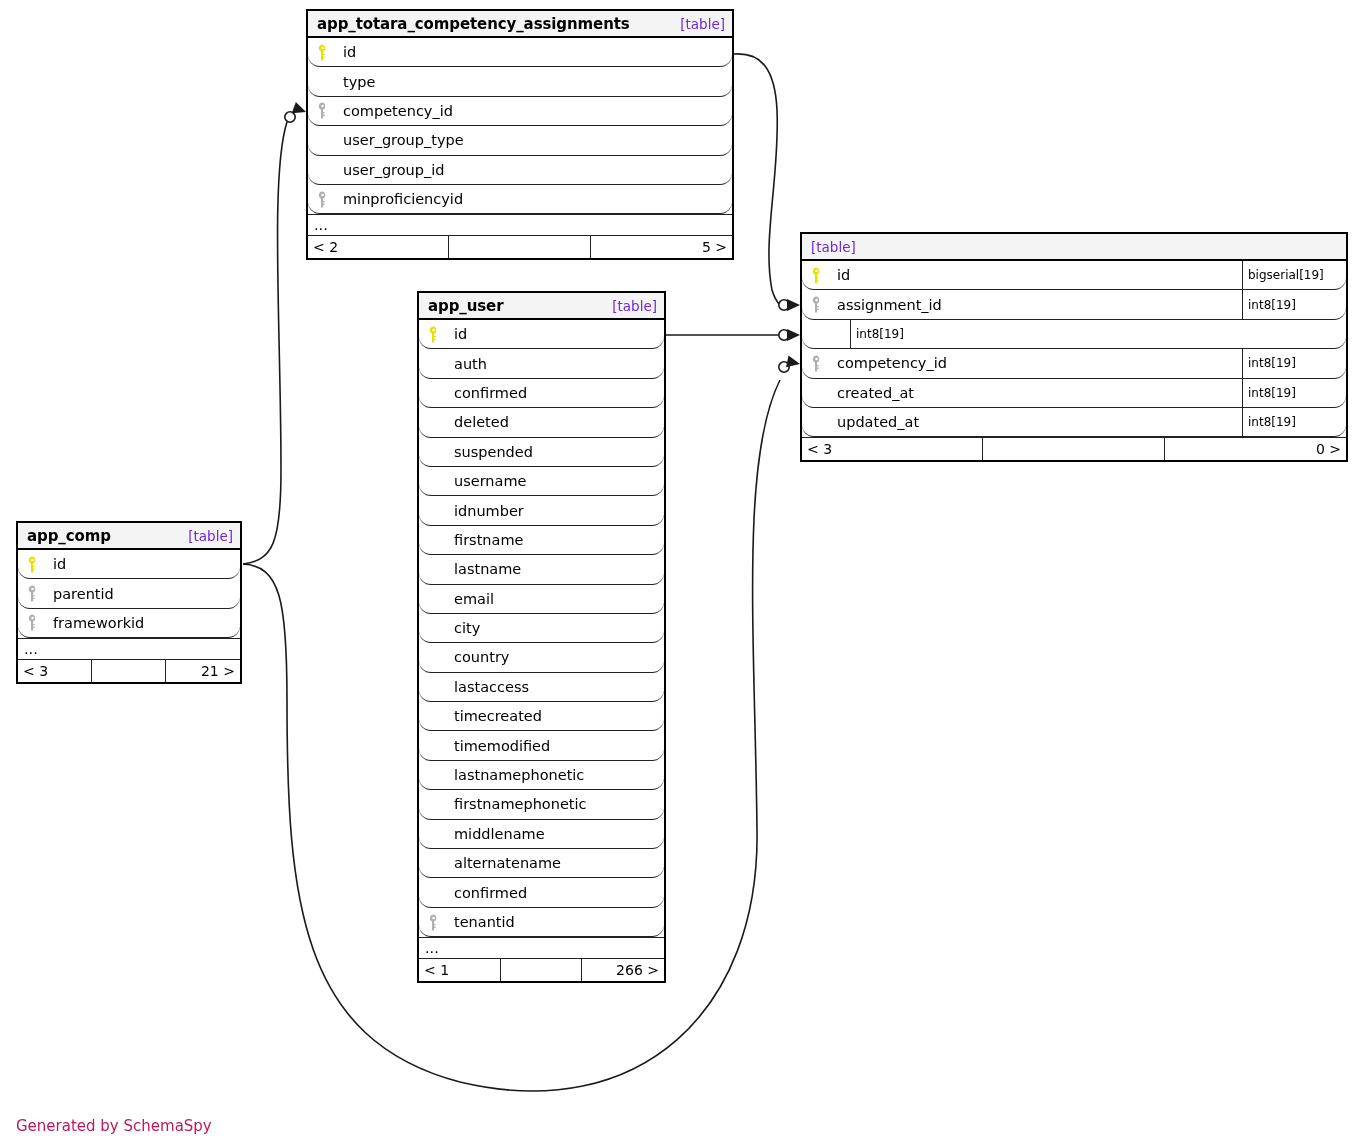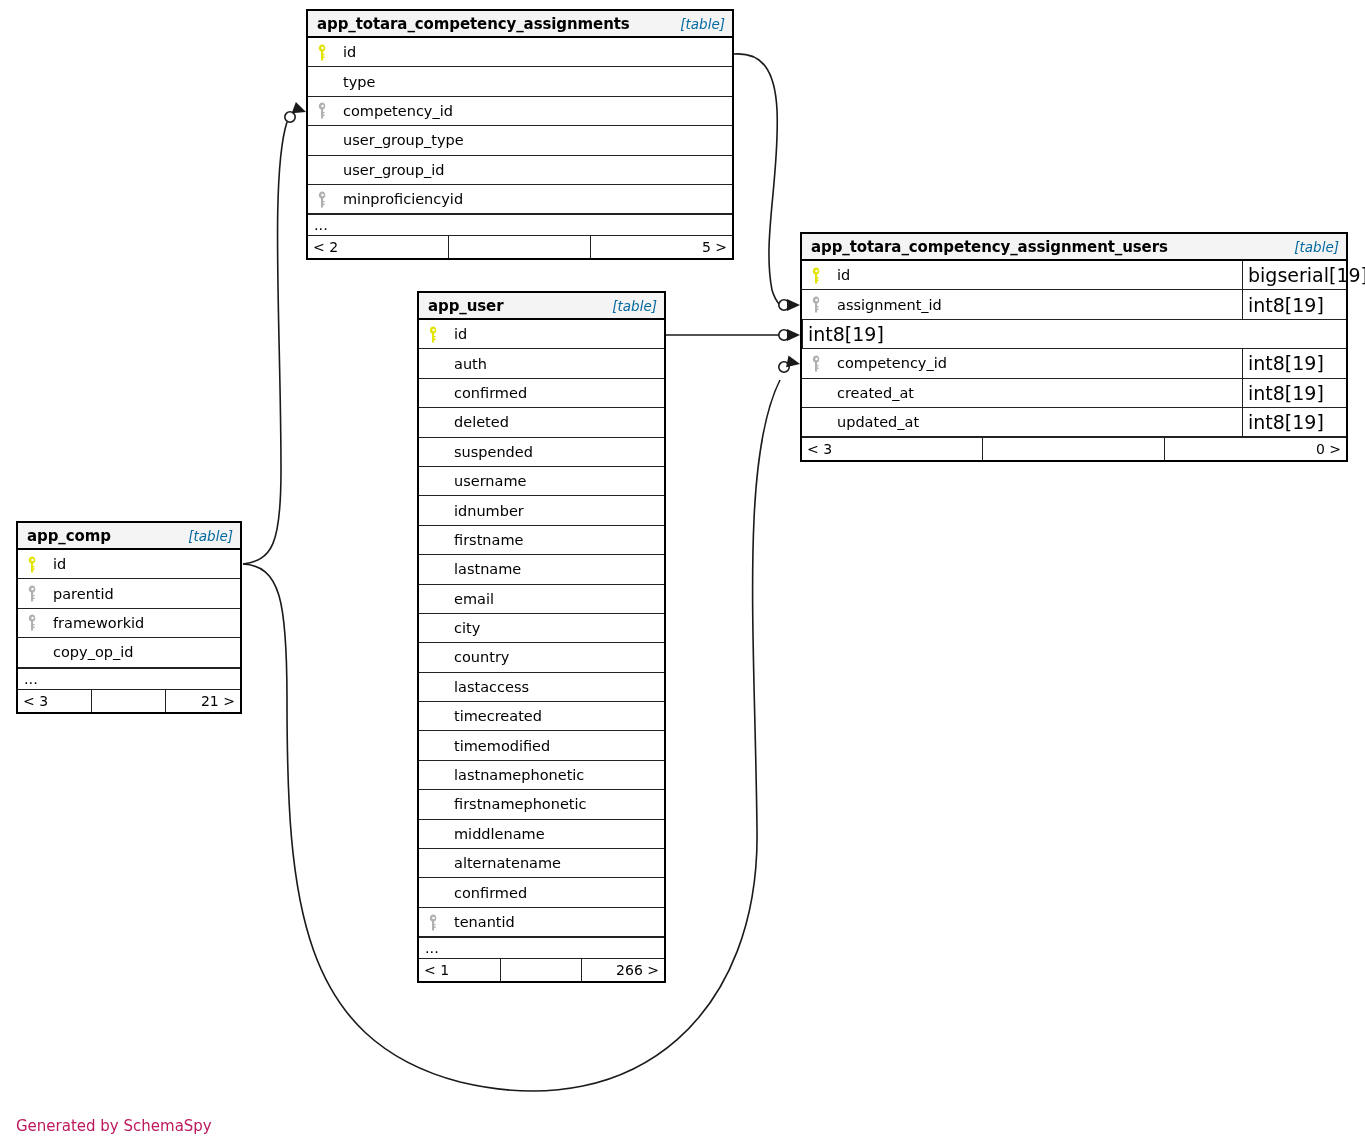"[table]" .tbl-tag { color: #0369a1 -> #6d28d9; font-style: italic -> none }
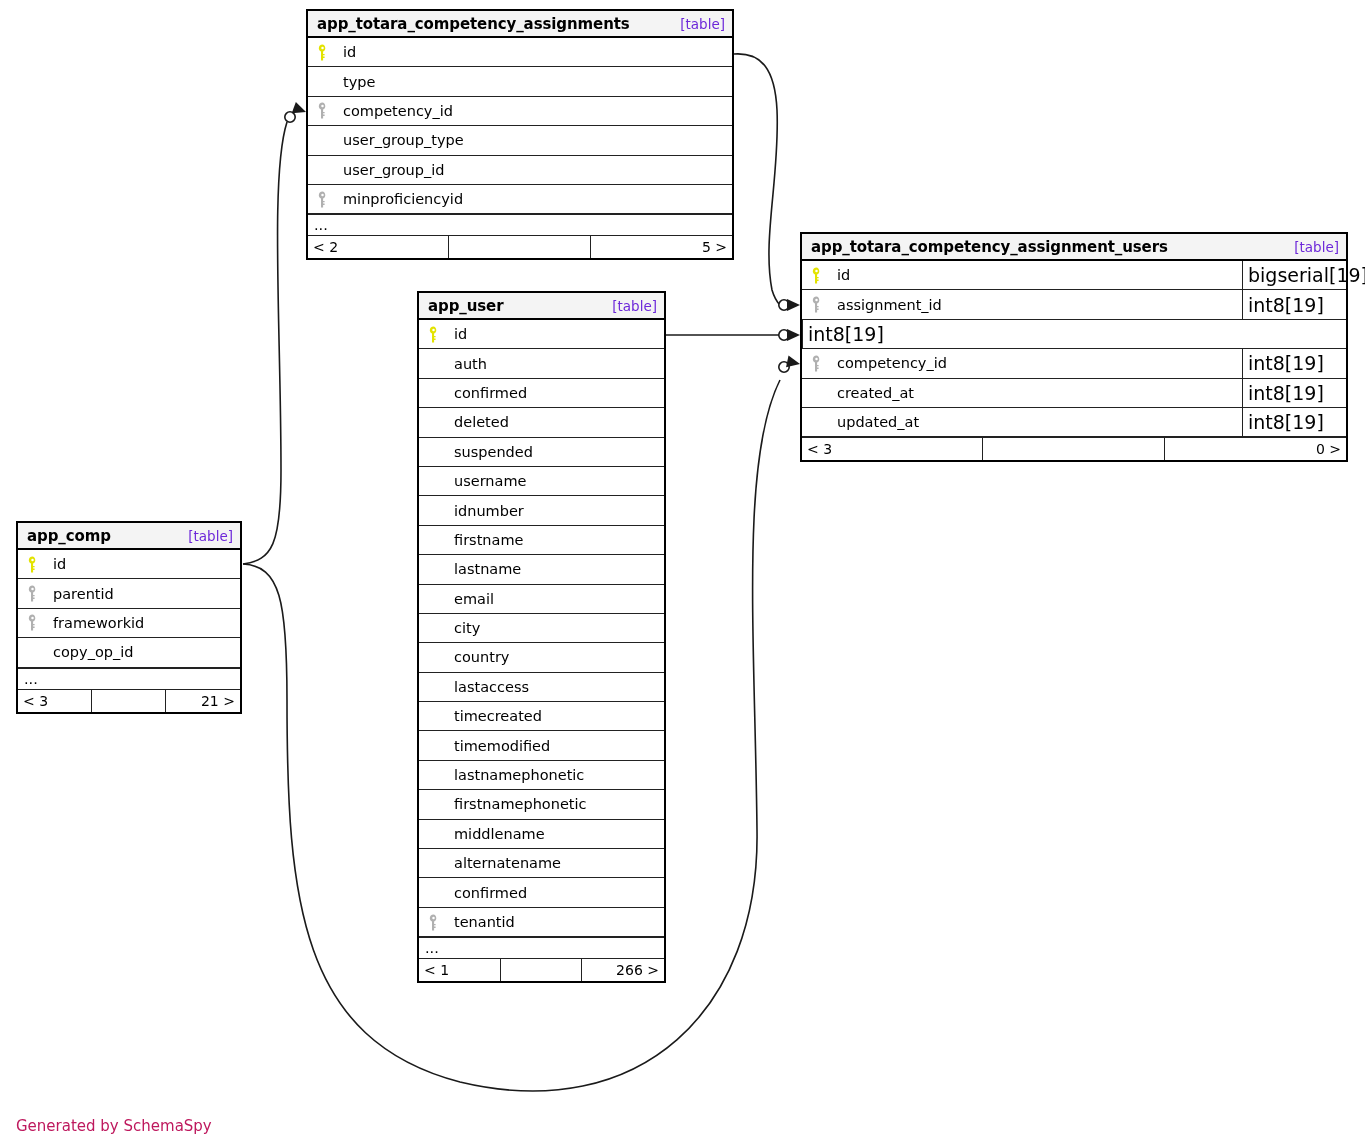"id" .col-row { border-radius: none -> 12px }
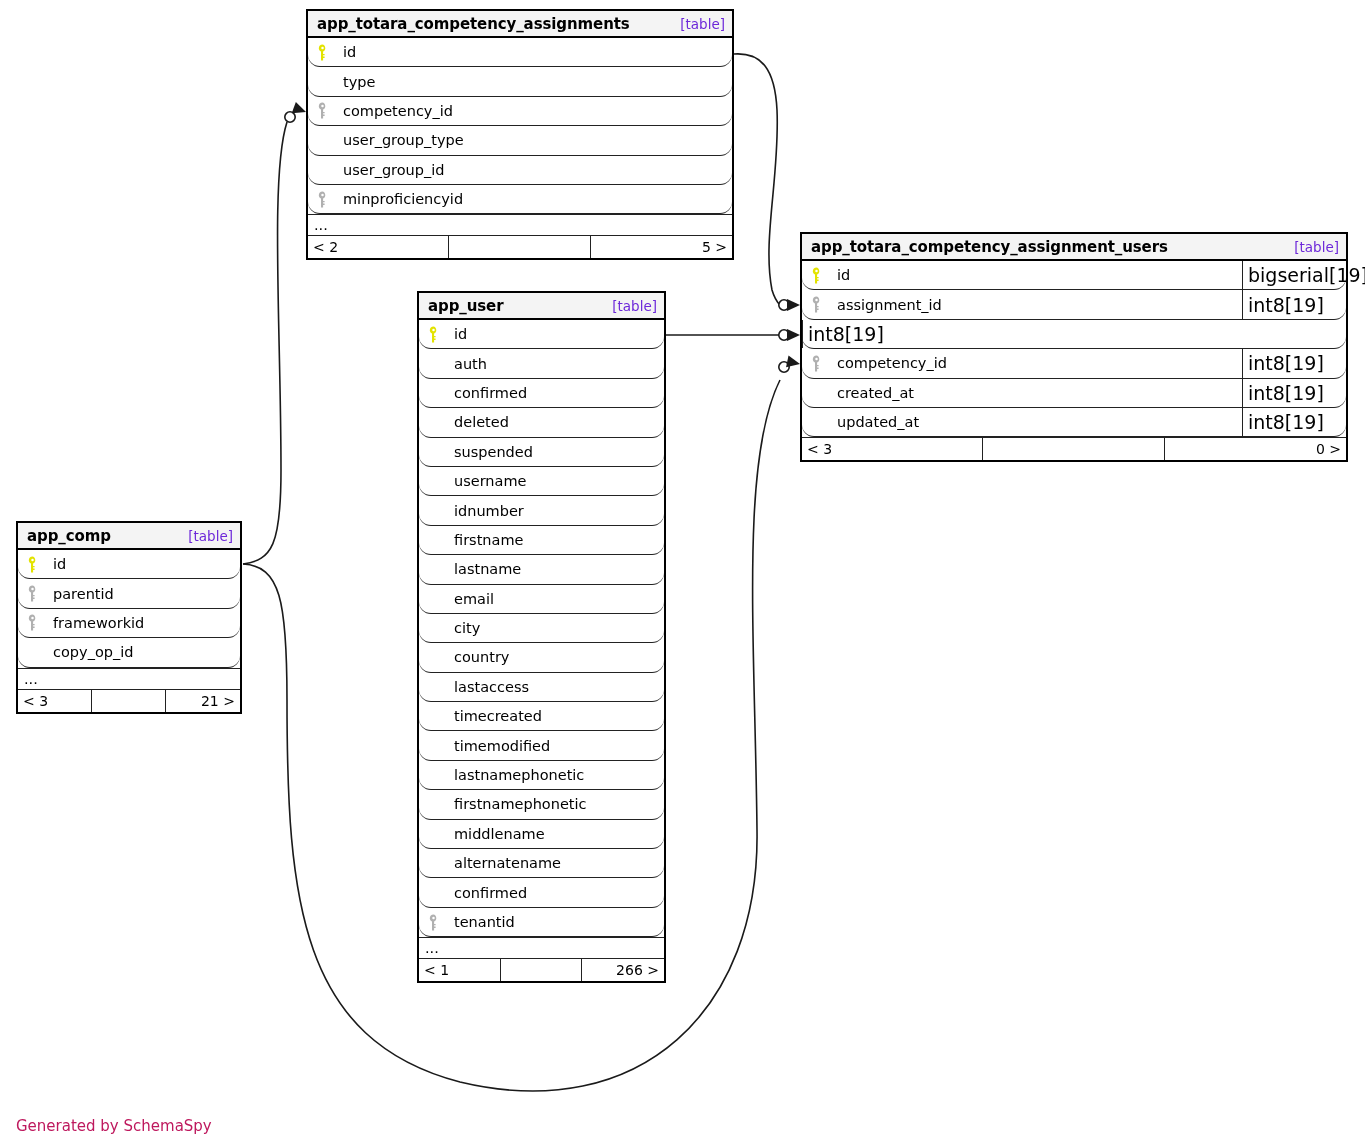"app_totara_competency_assignment_users" span.tbl-name { html: <span>app_totara_competency_assignment_users</span> -> none }
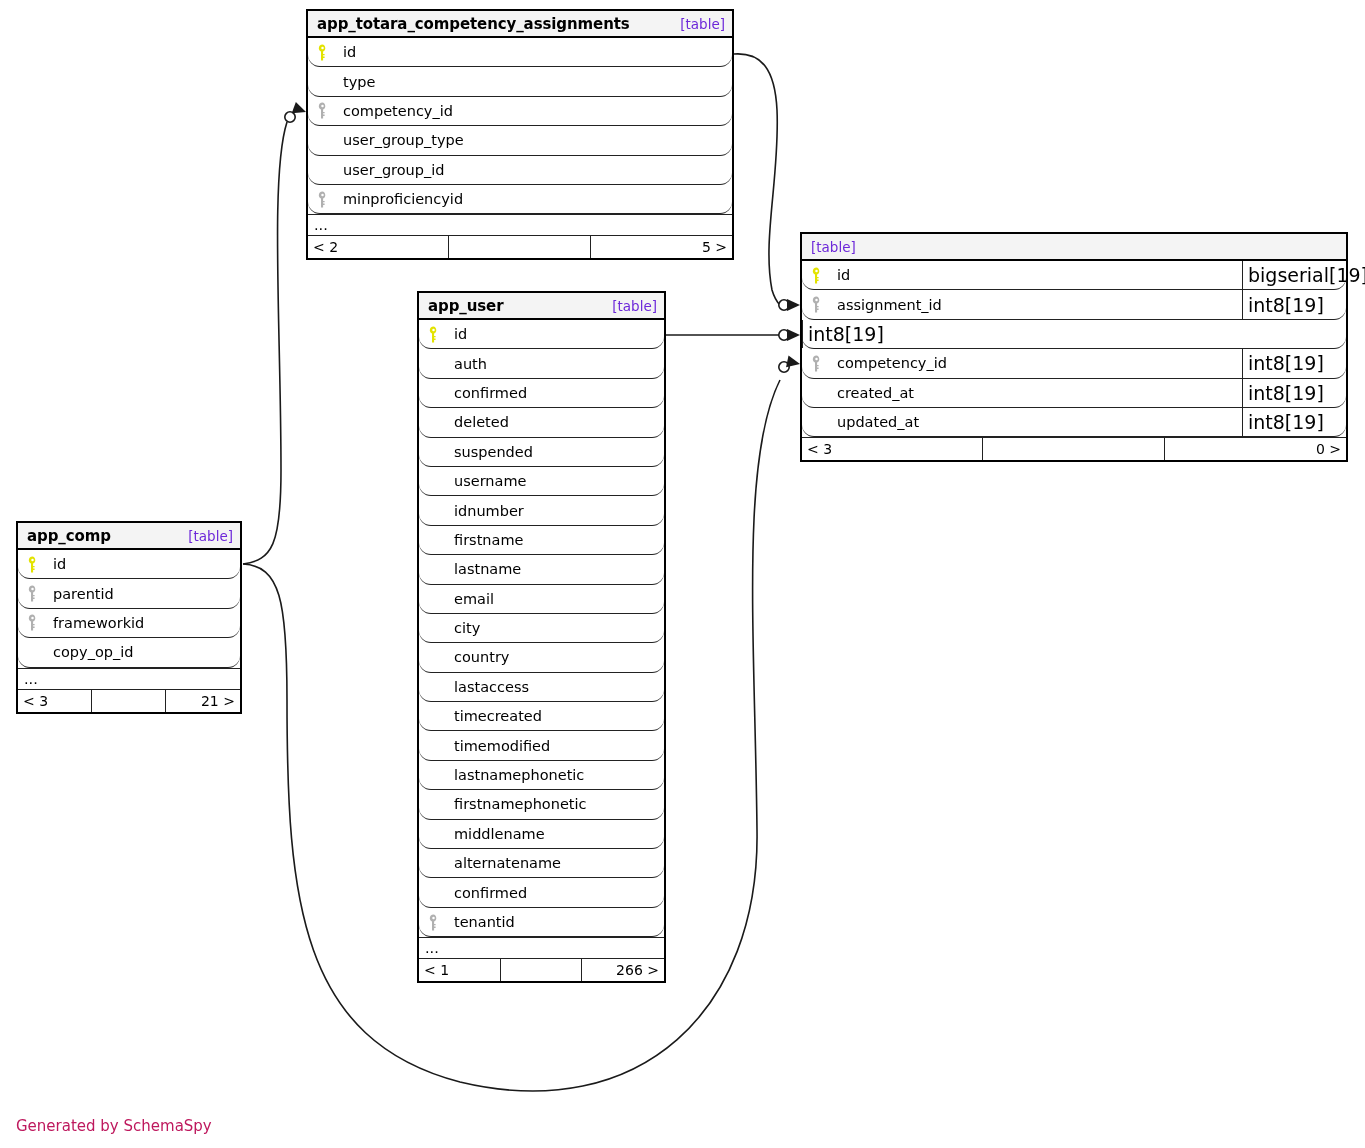"bigserial[19]" .col-type { font-size: 19px -> 12px; margin-left: none -> 48px }
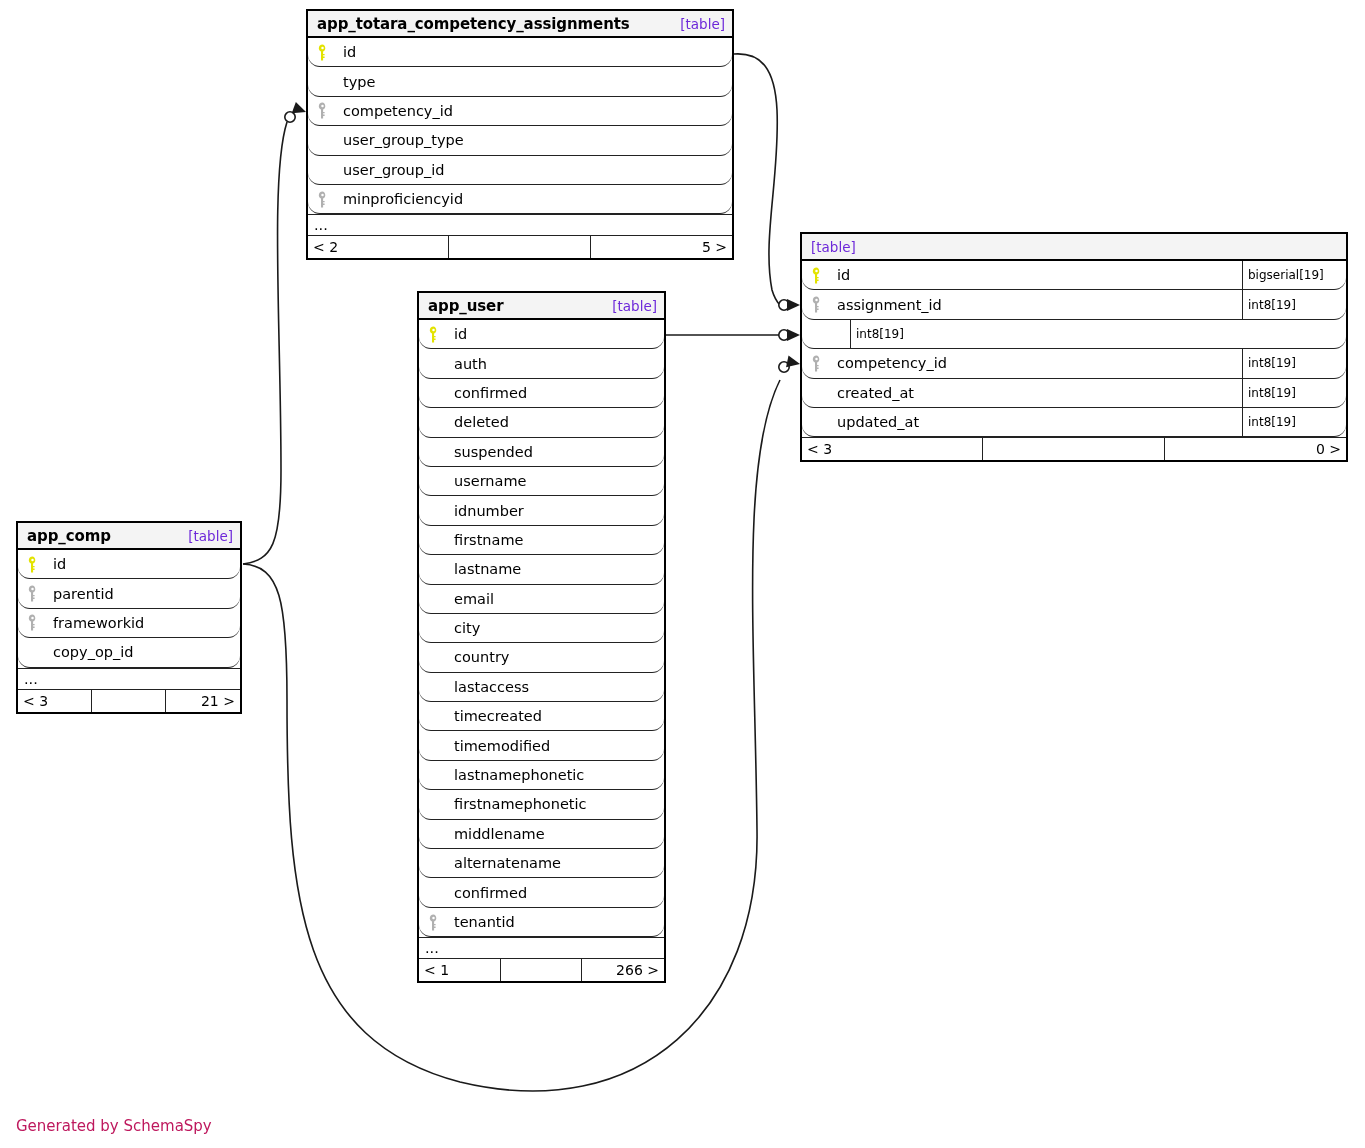"copy_op_id" div.col-row { html: <div> <div> <span></span> <span>copy_op_id</span> </div> </div> -> none }
